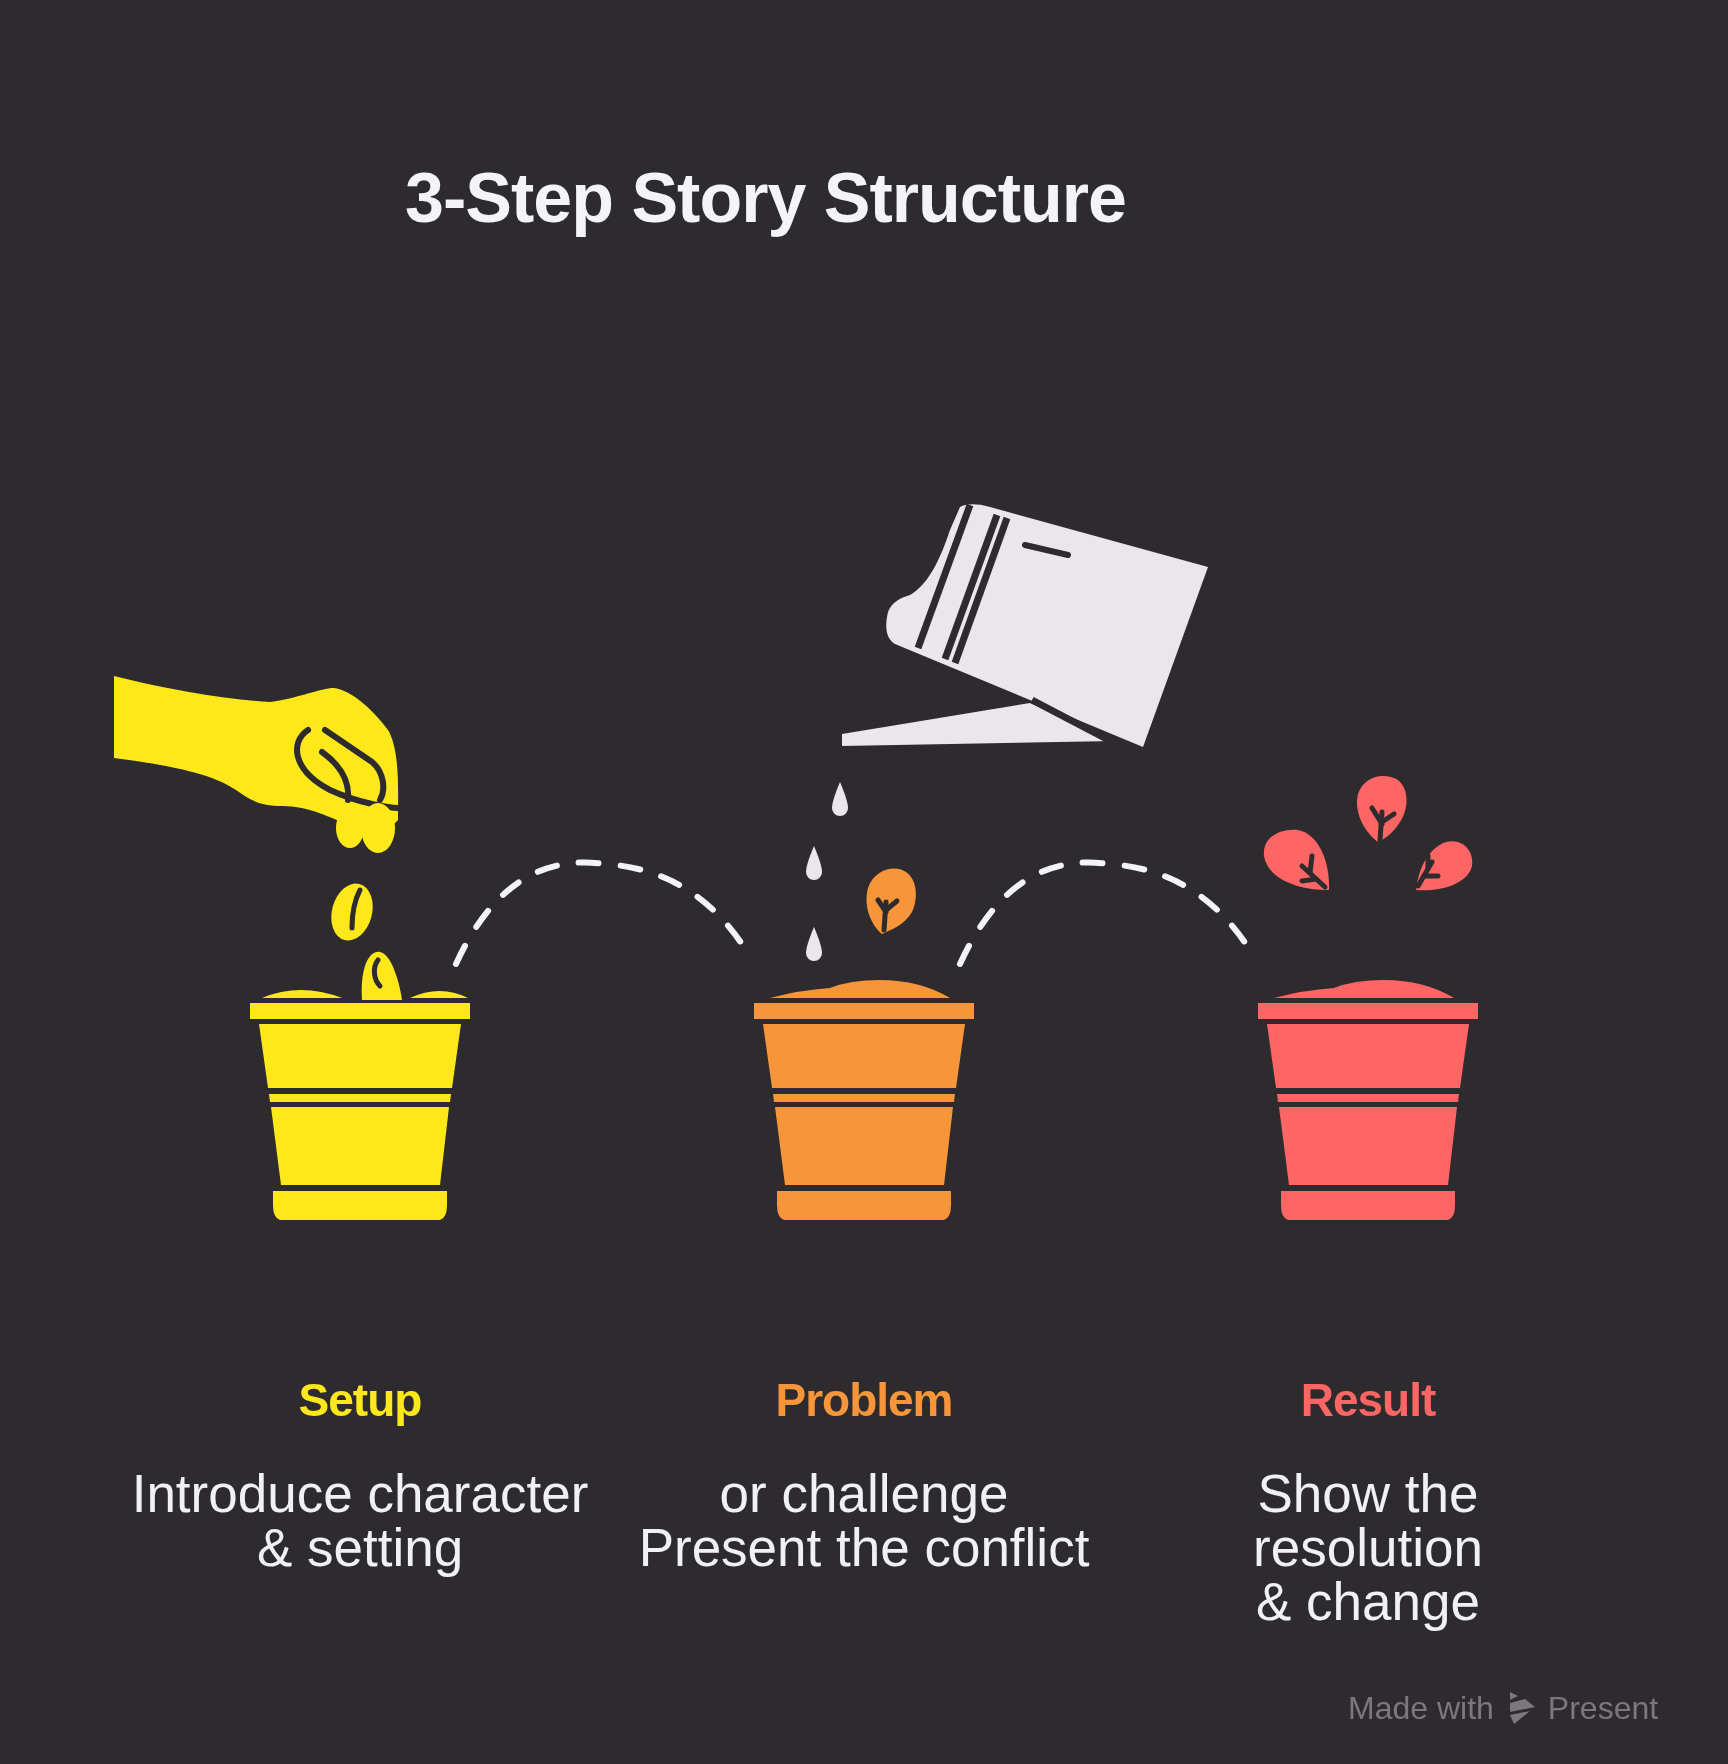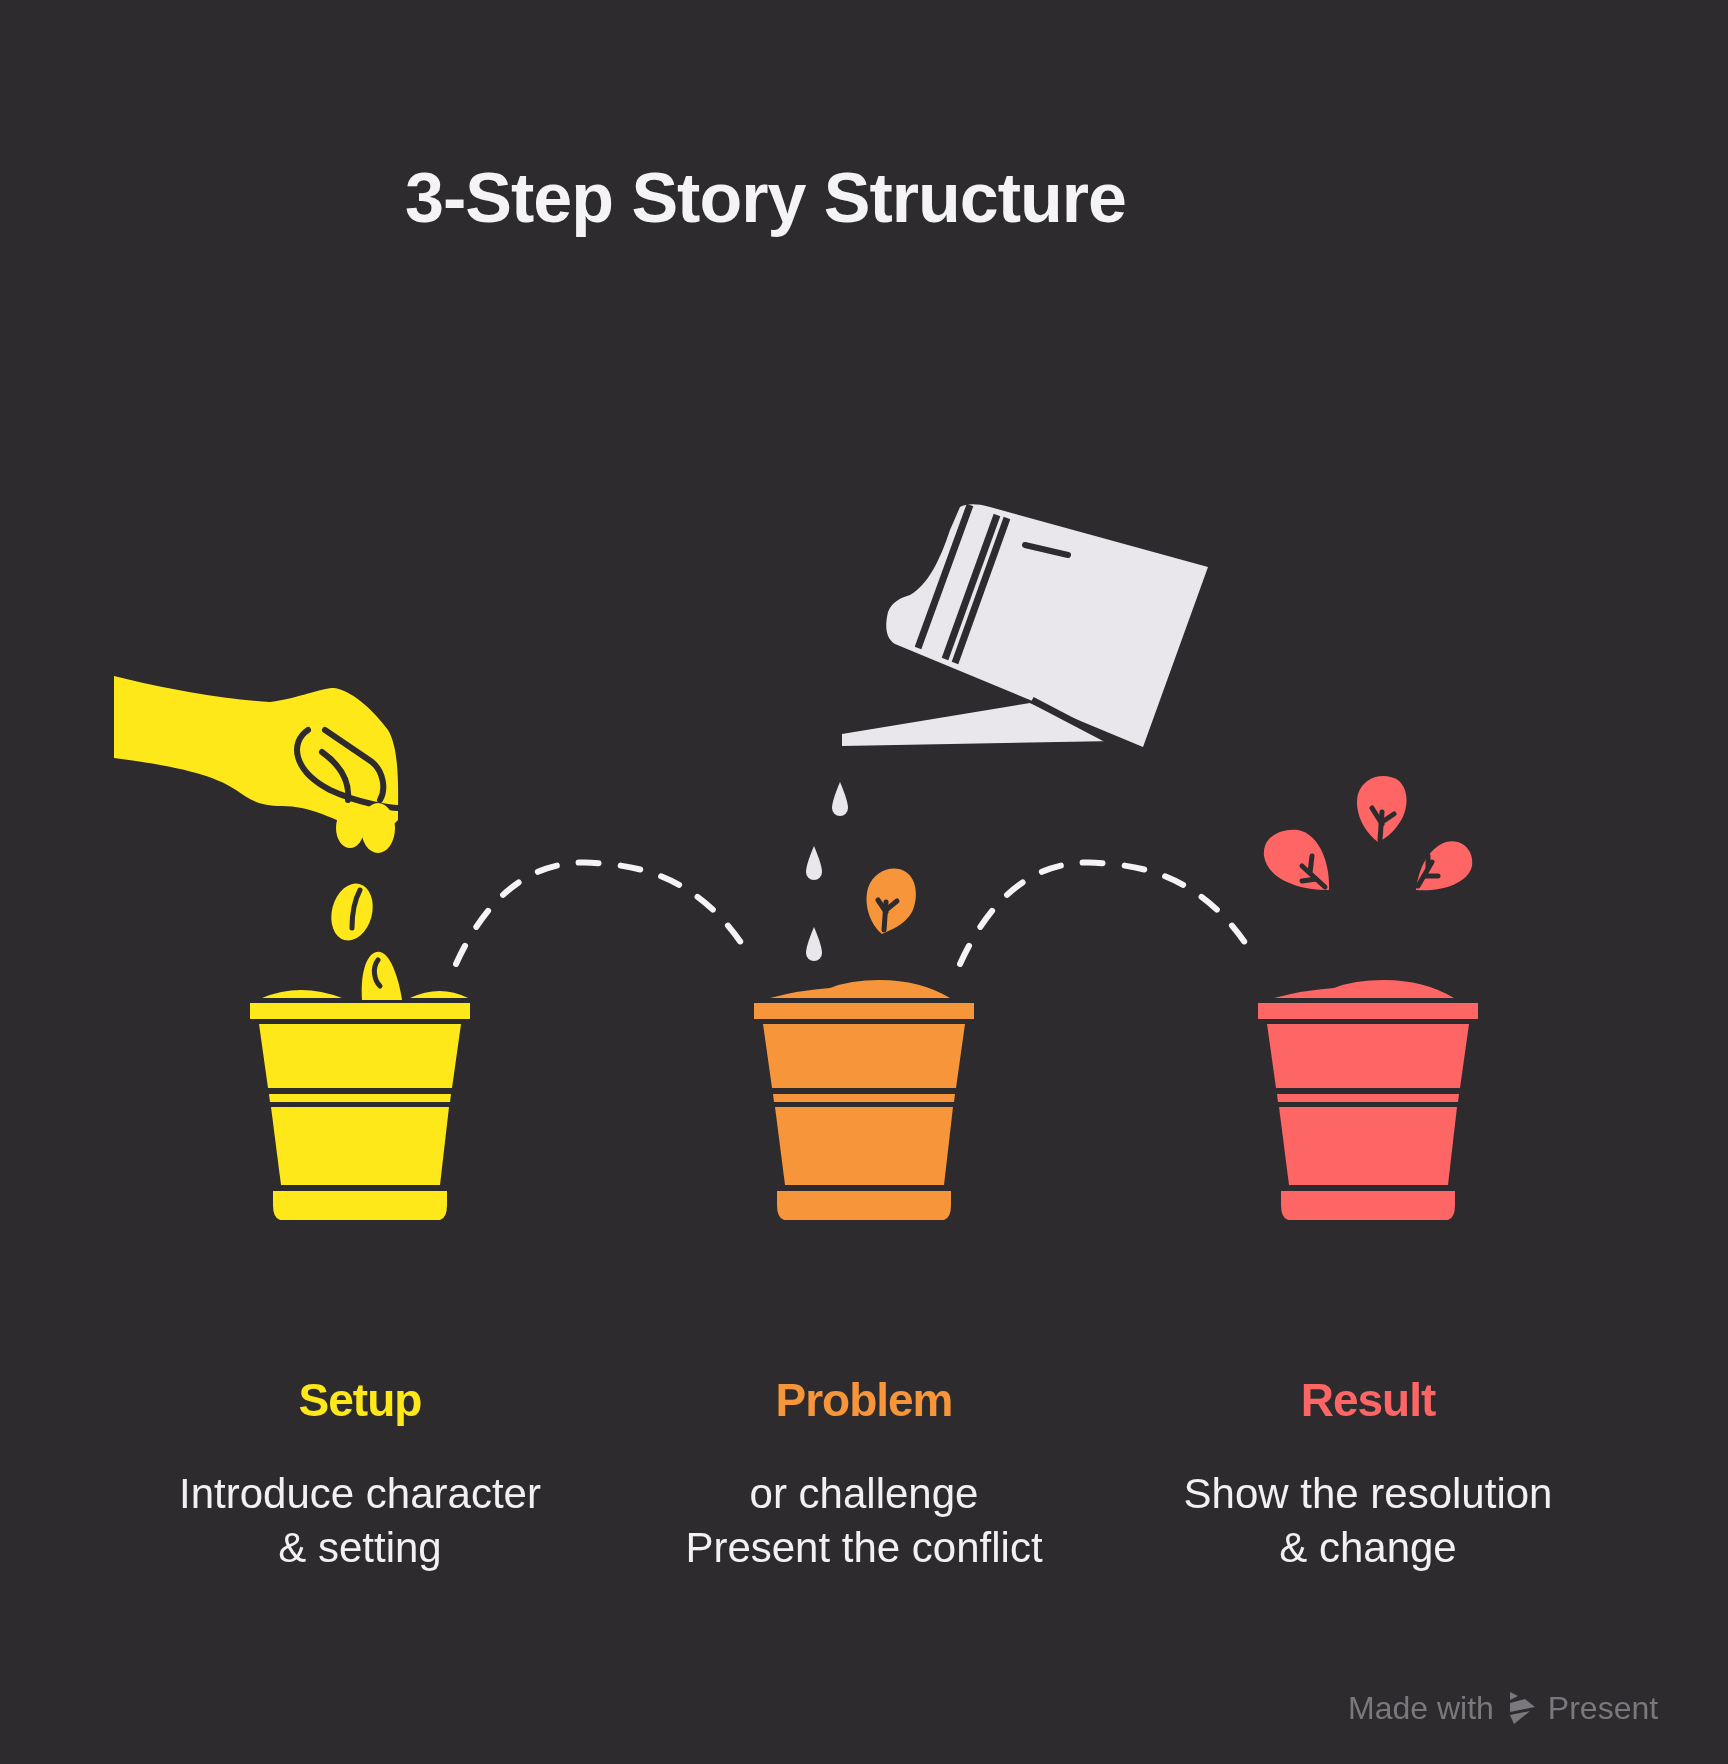"Introduce character" .step-desc { font-size: 42px -> 53px }
